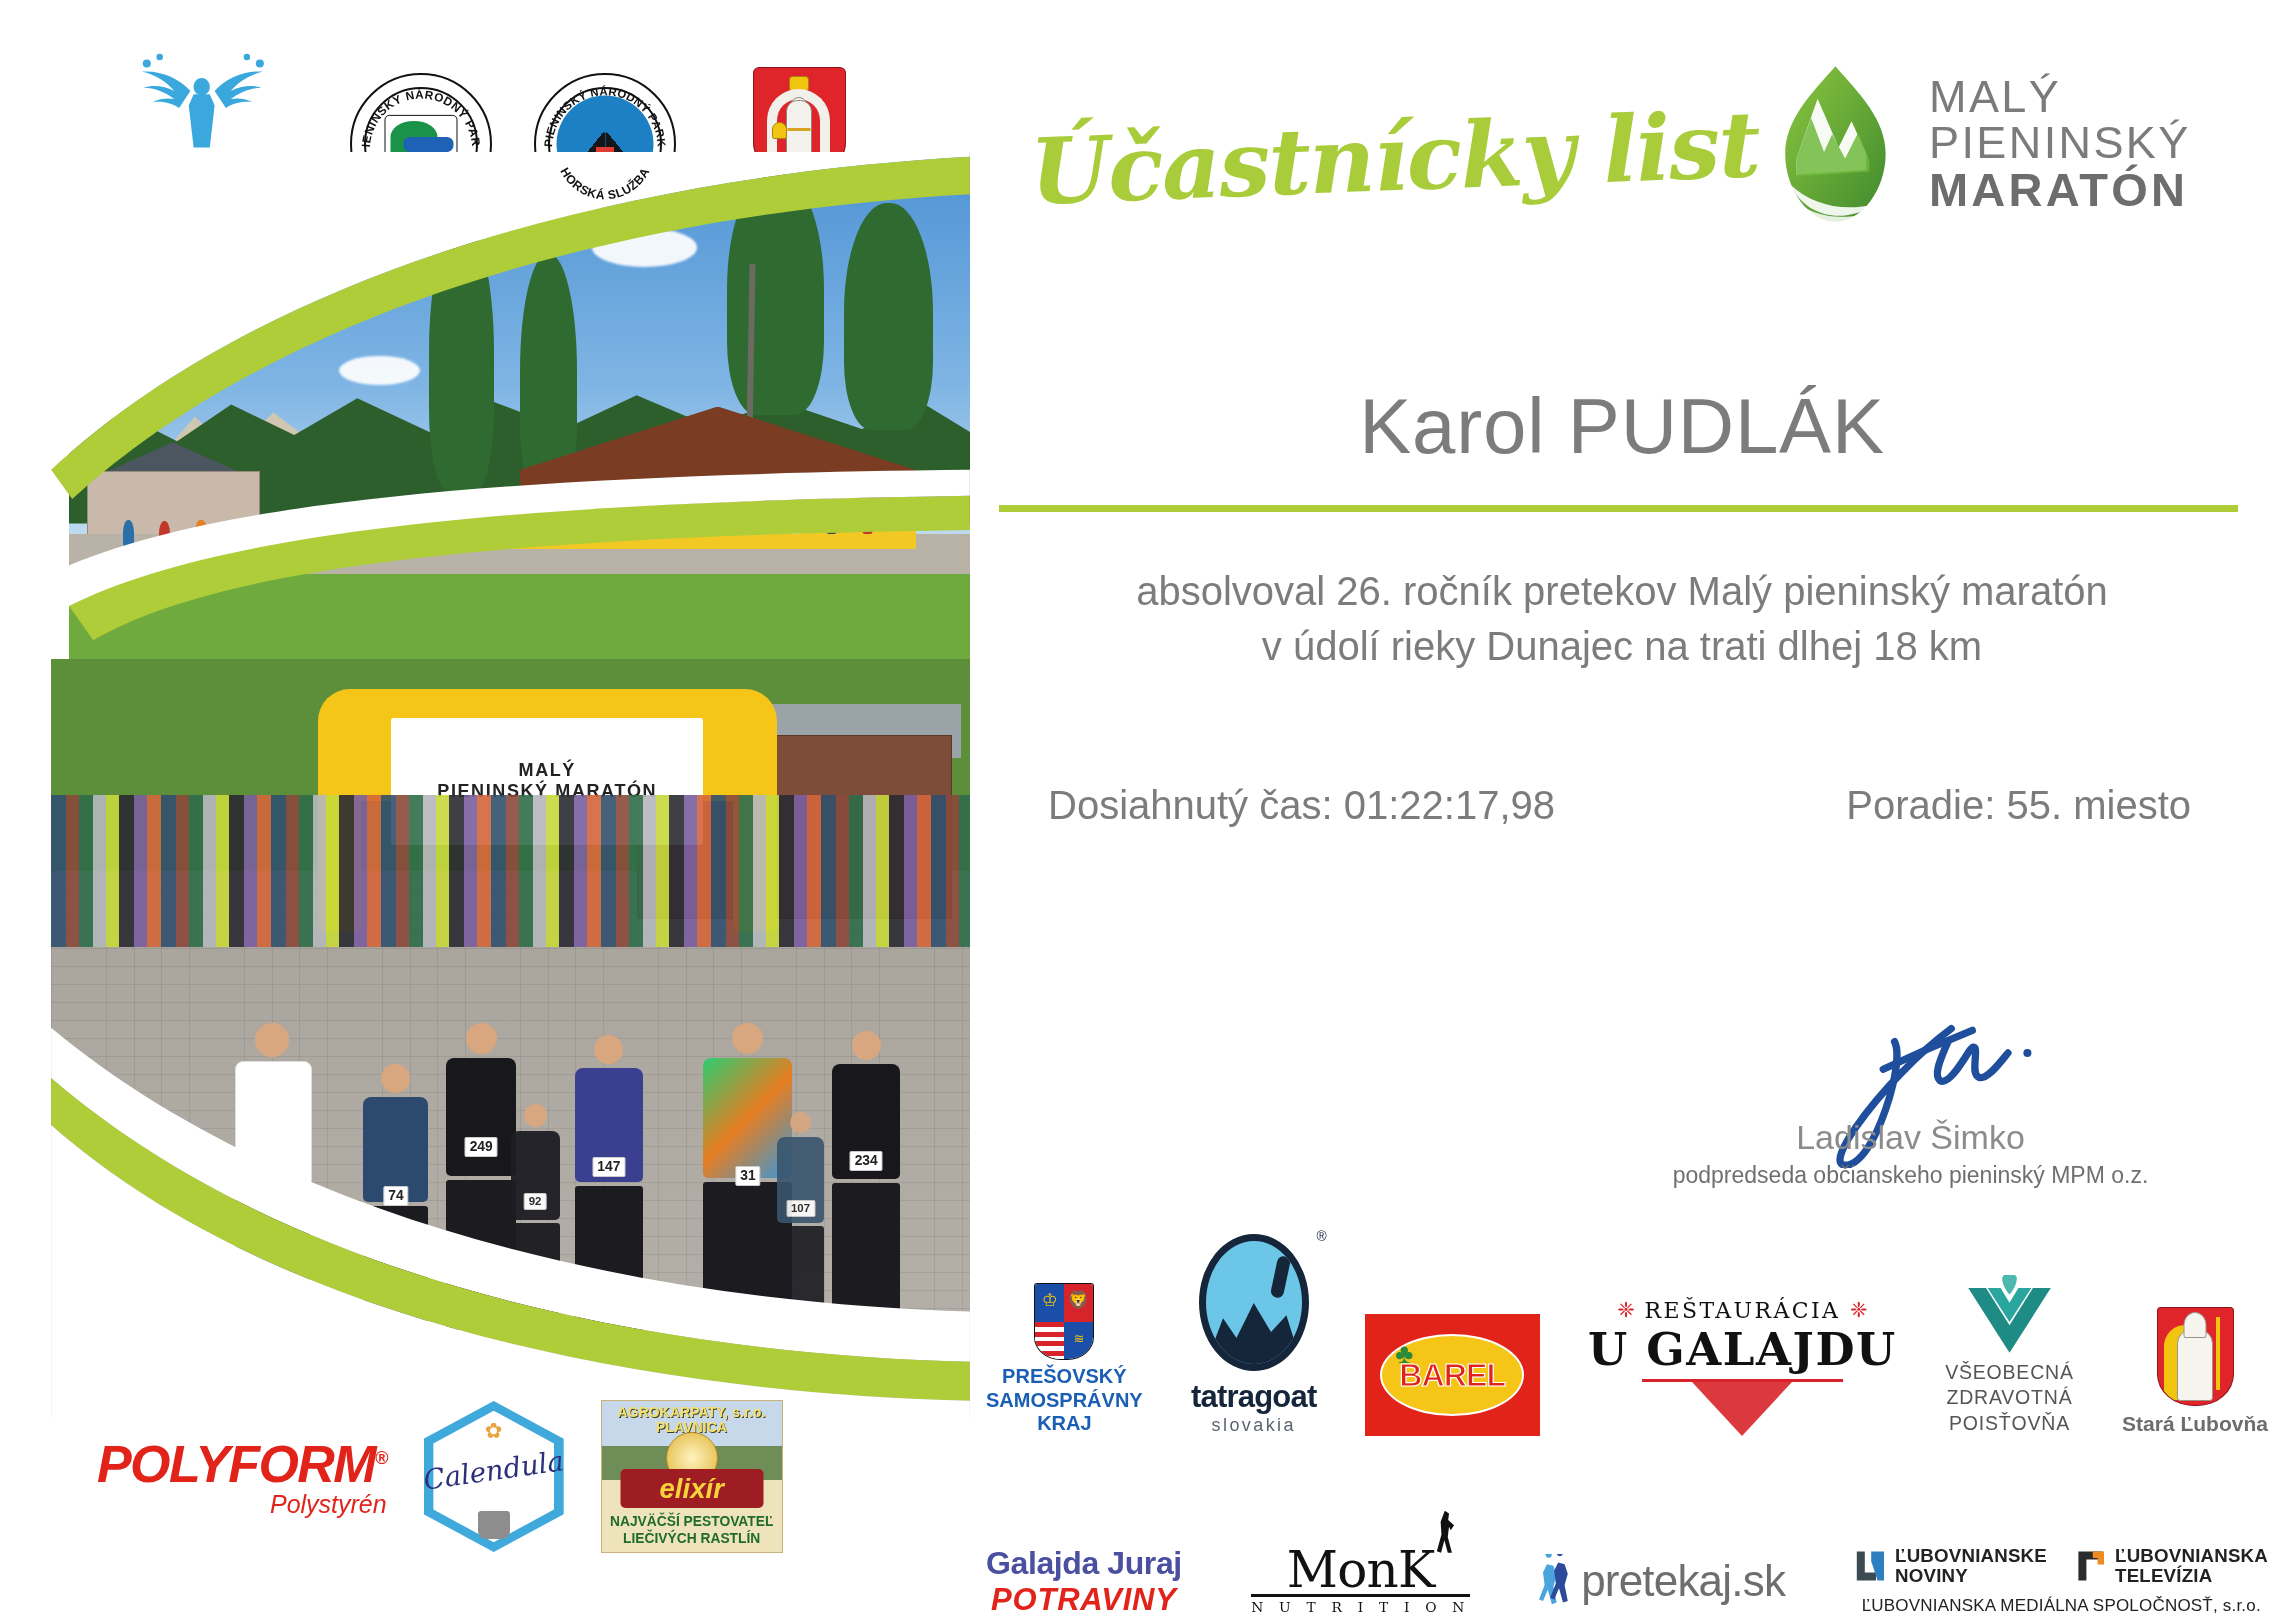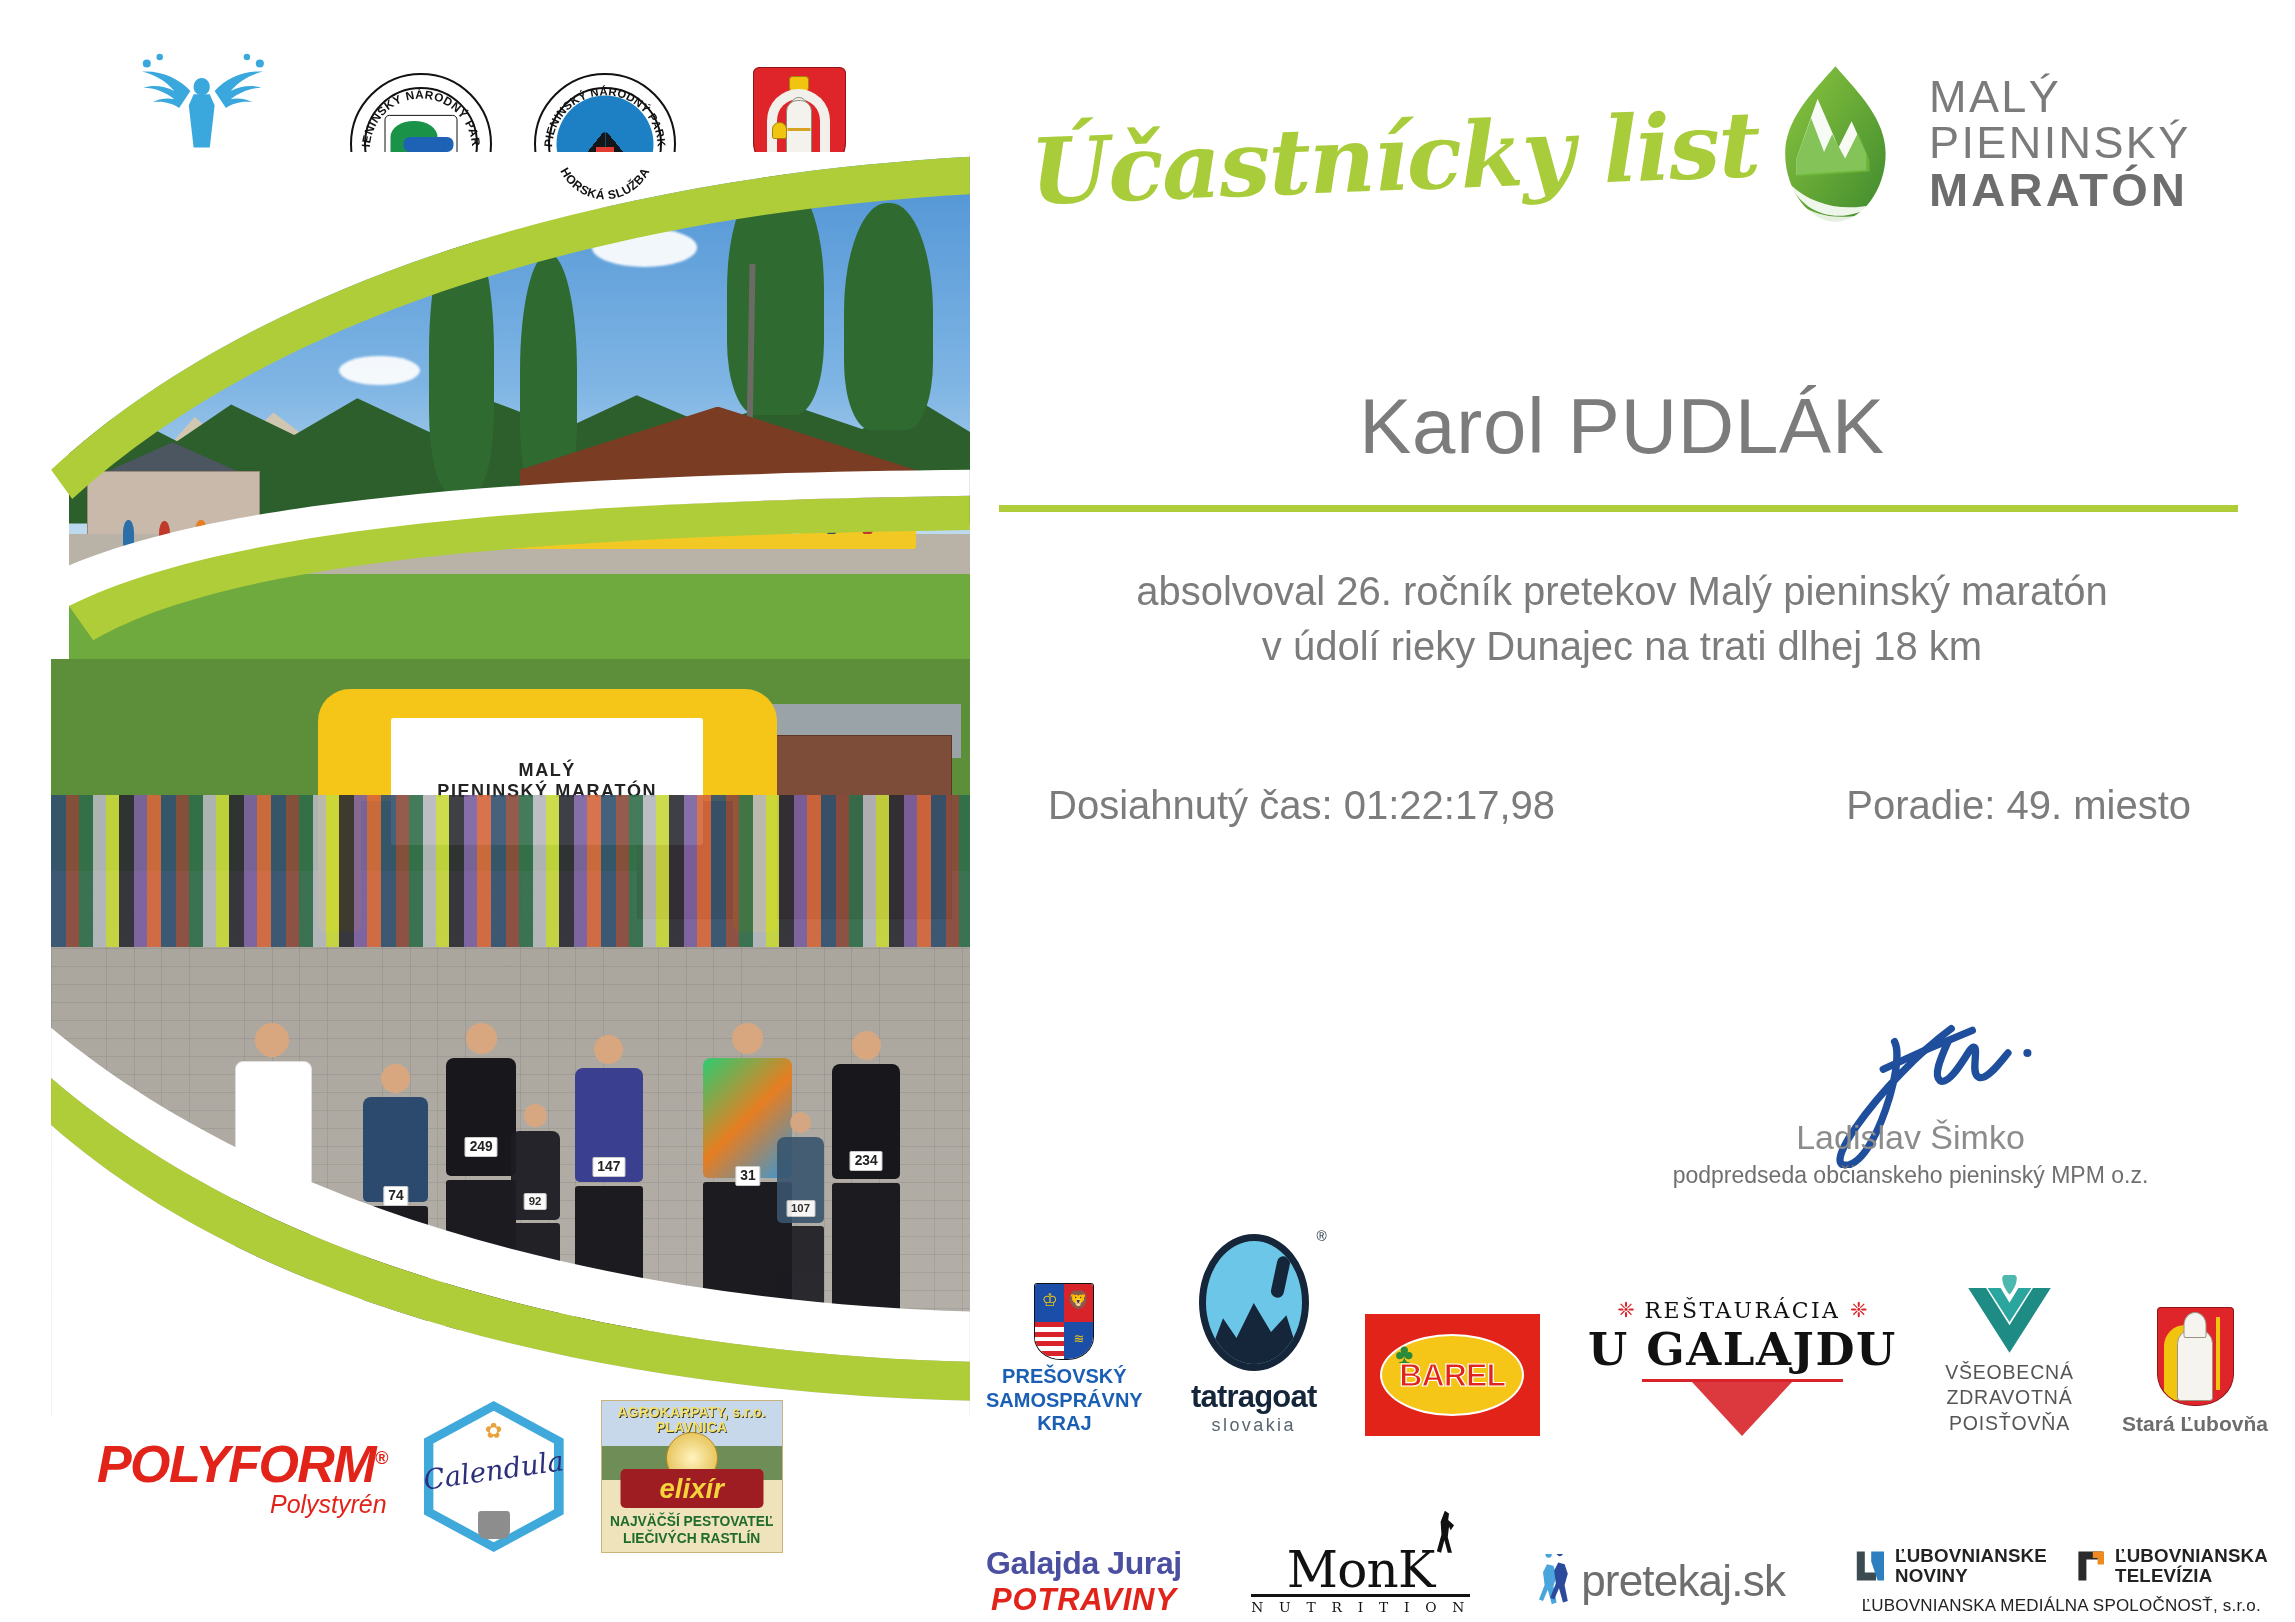"Poradie: 49. miesto" span.gapR { text: 49 -> 55 }
